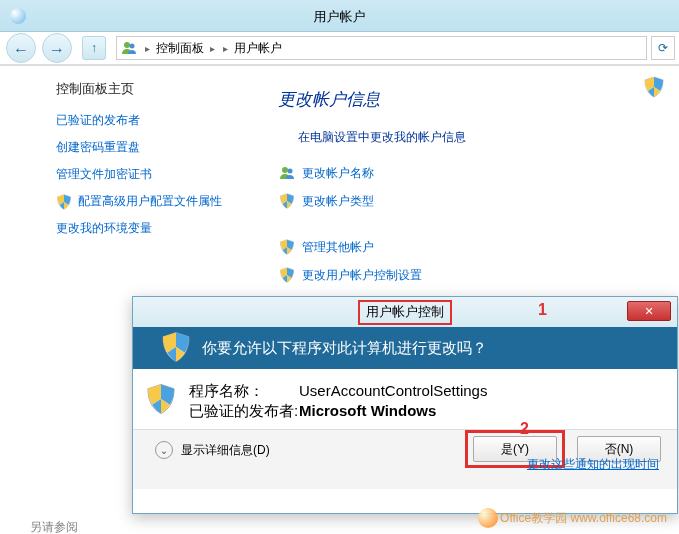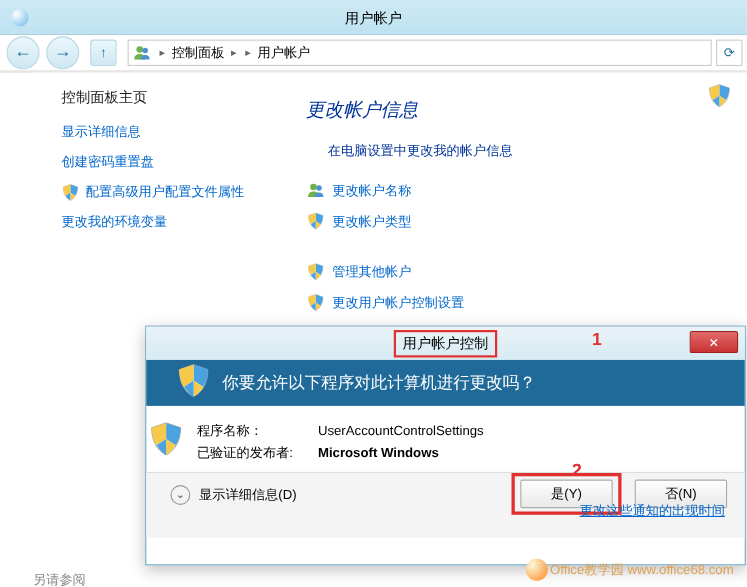"显示详细信息" span { text: 显示详细信息 -> 已验证的发布者 }
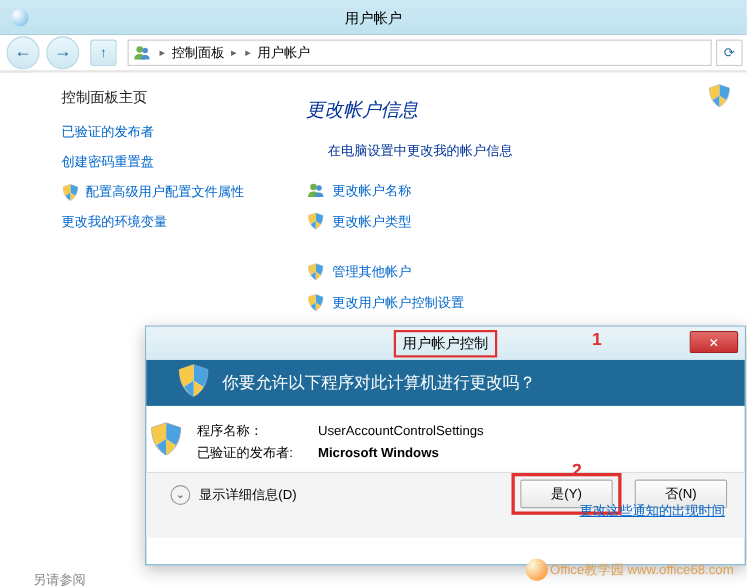"管理文件加密证书" div.sblink { html: none -> <div> <span>管理文件加密证书</span> </div> }
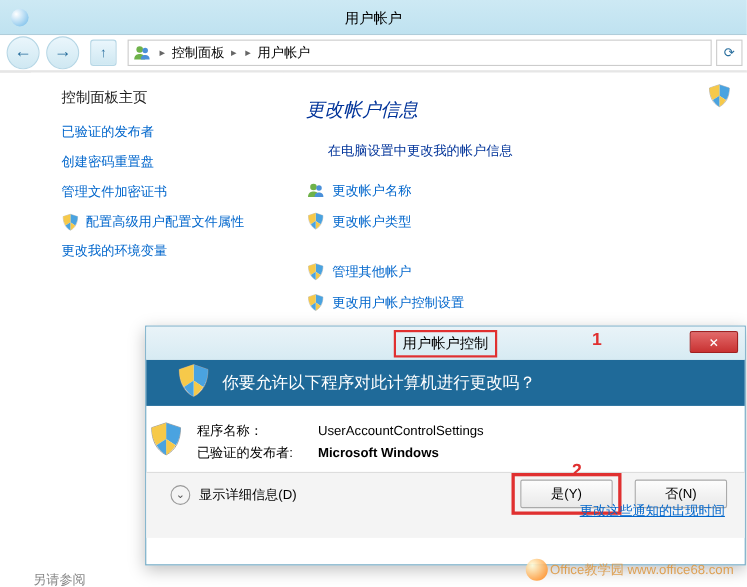"程序名称： UserAccountControlSettings" .uac-info { font-size: 12px -> 15px; padding: 12px 2px 8px -> 12px 12px 8px }
